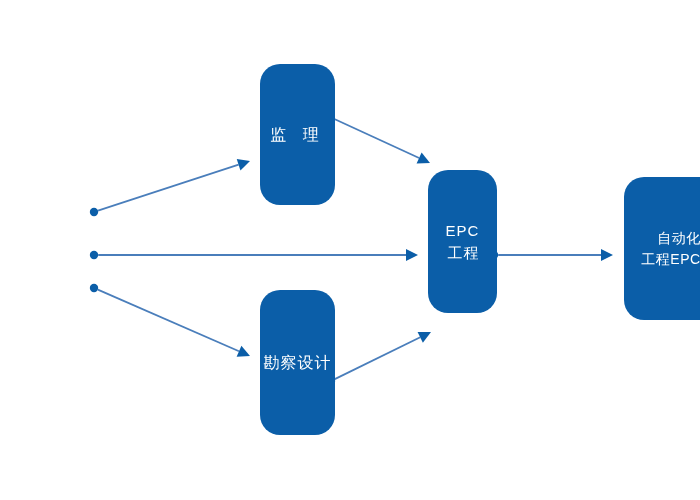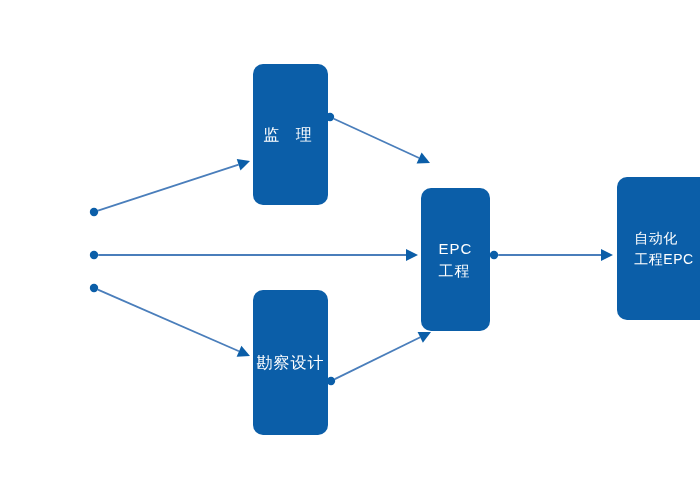"监 理" .node { border-radius: 10px -> 20px; margin-left: none -> 7px; text-align: left -> right }
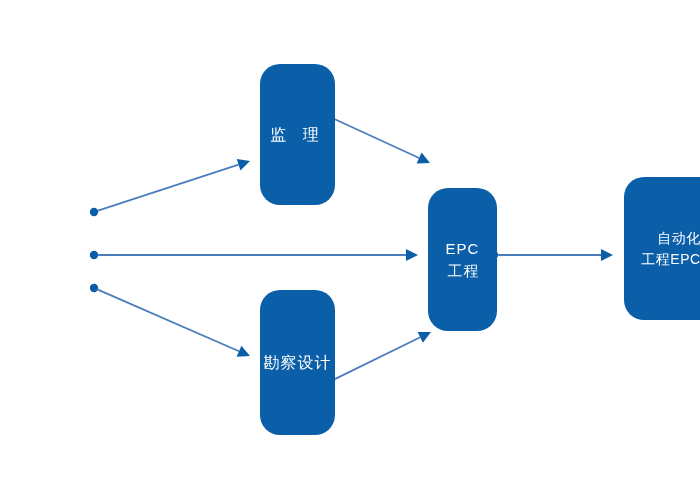"EPC" div.node { top: 188px -> 170px }
